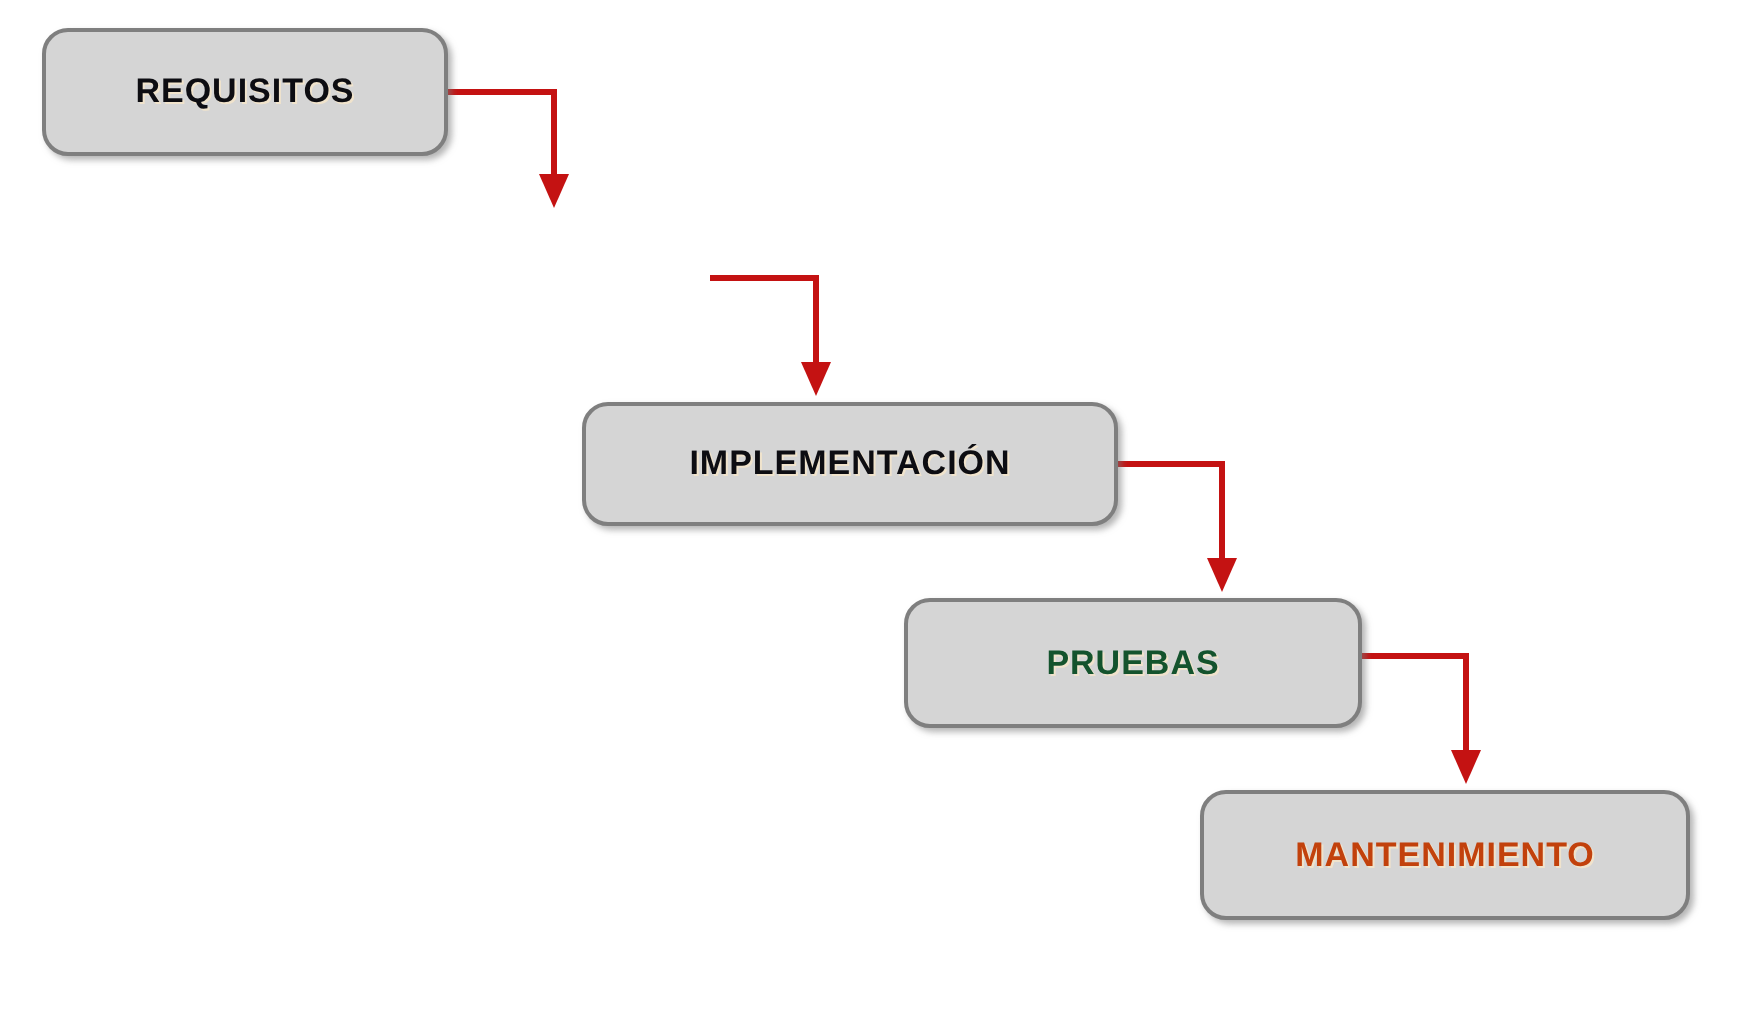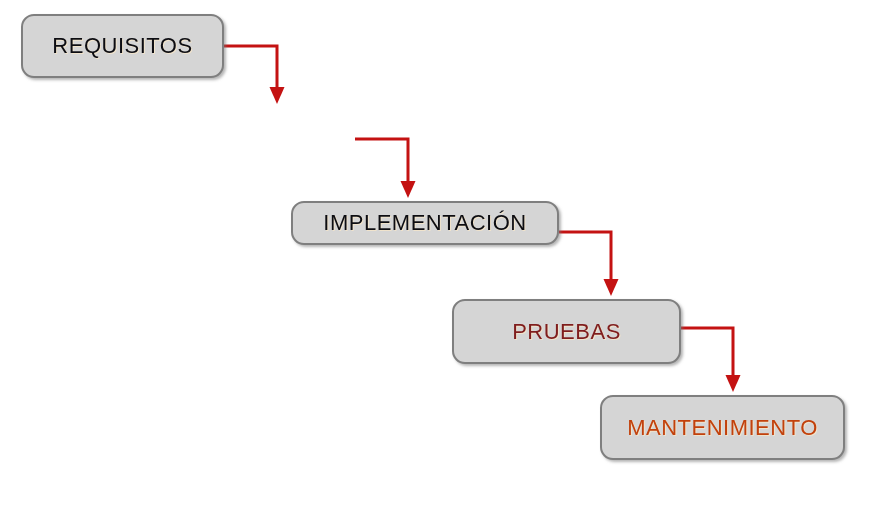"REQUISITOS" .phase-label { font-size: 22px -> 17px; font-weight: normal -> bold }
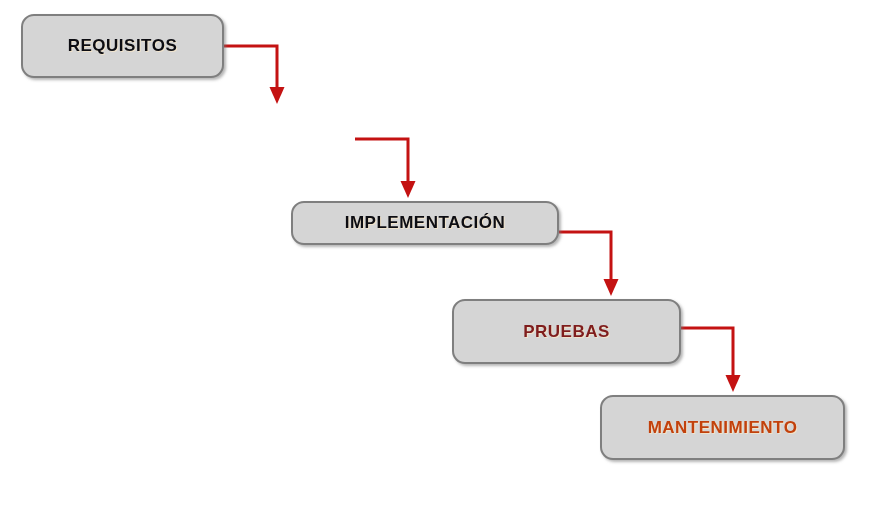"IMPLEMENTACIÓN" div.phase-box { height: 44px -> 62px }
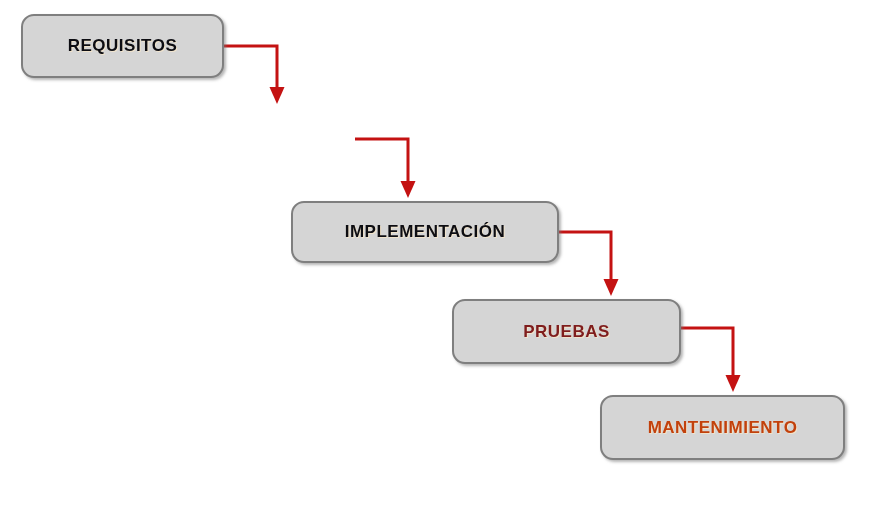"PRUEBAS" span.phase-label { color: #7f1d1d -> #14532d }
